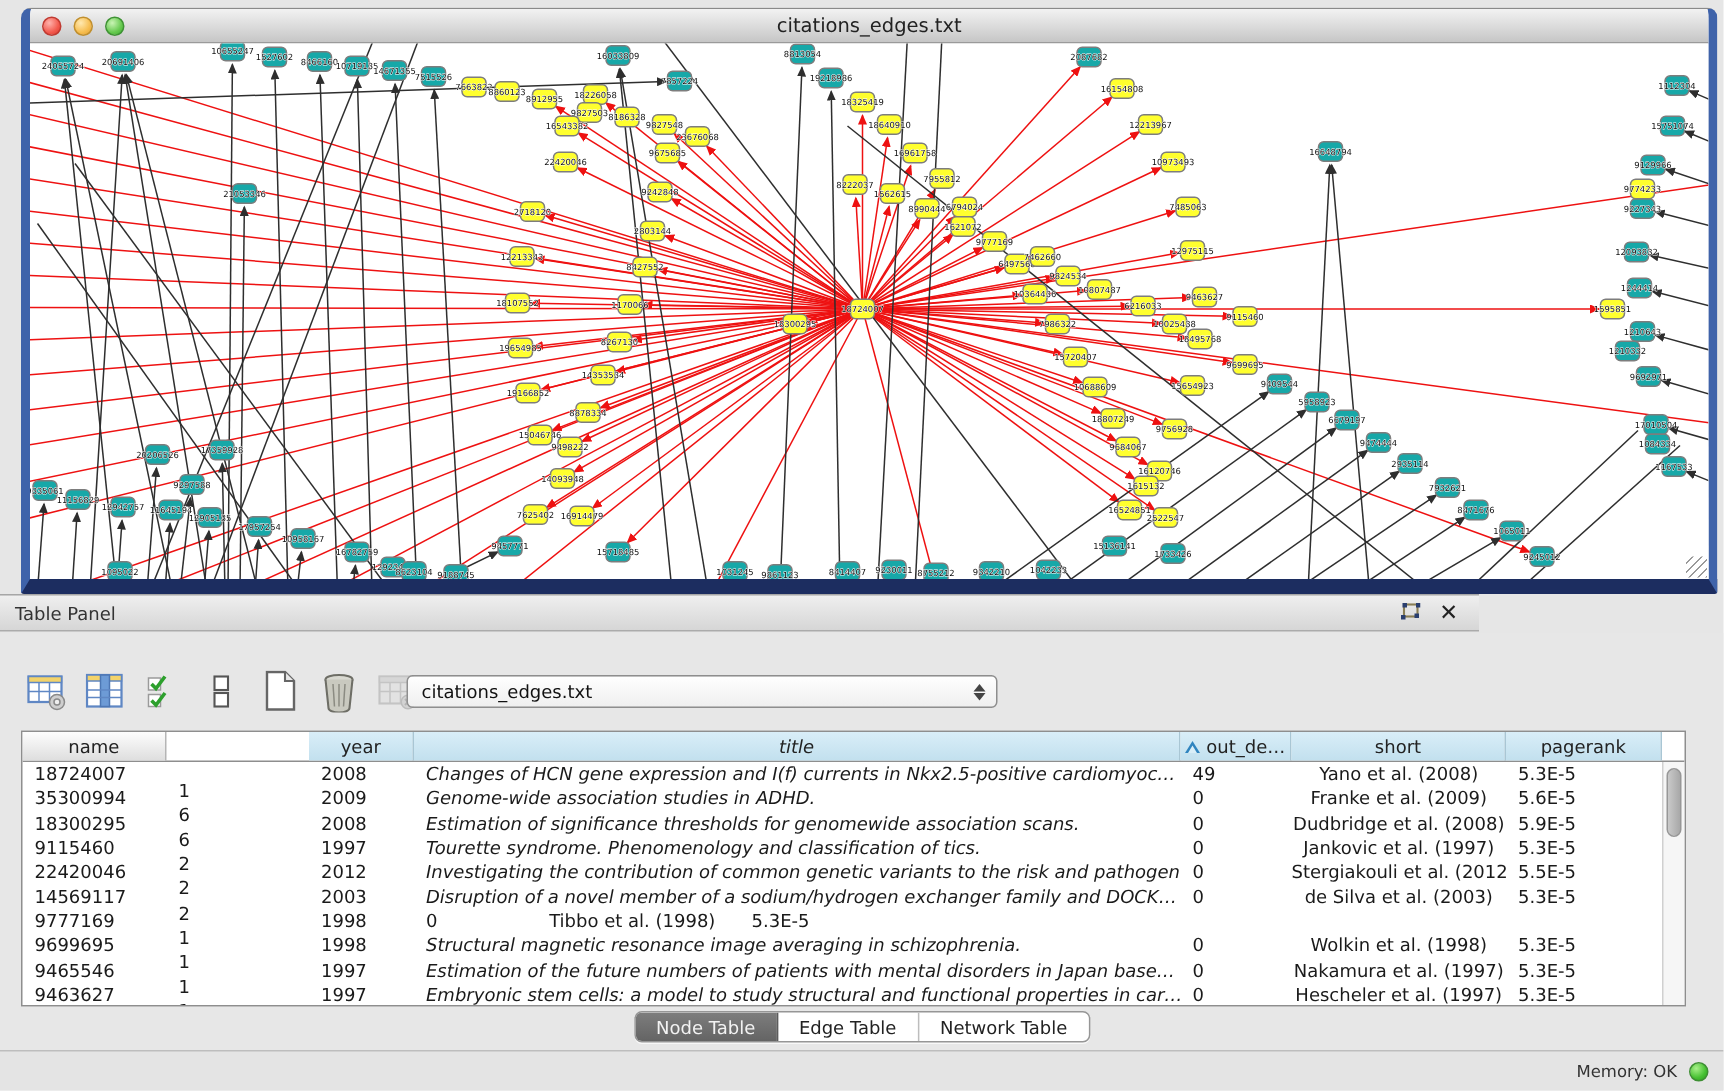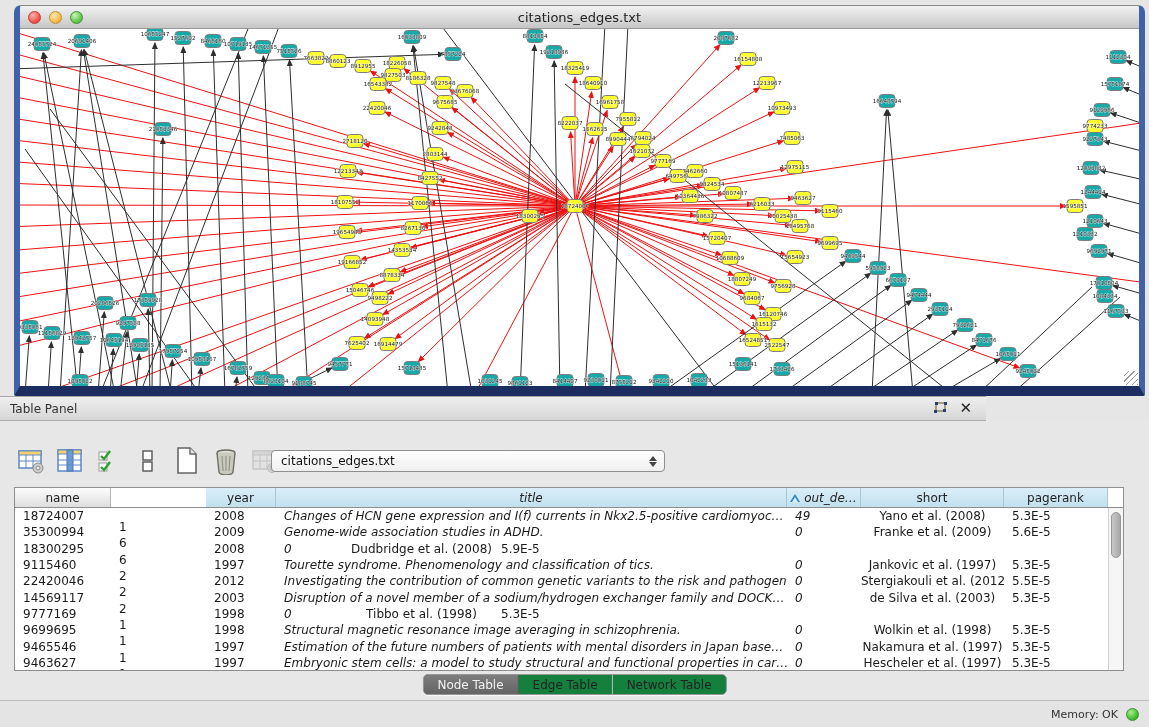"out_de…" .c4 { font-style: italic -> none }
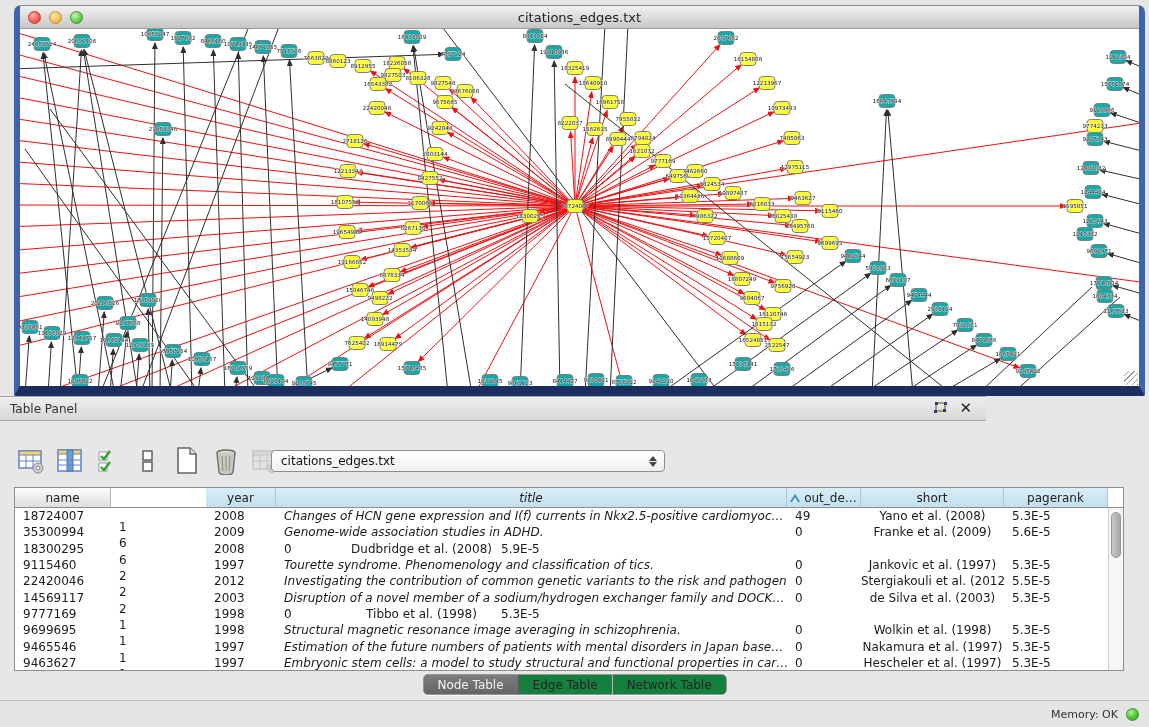"Estimation of significance thresholds" div.td { html: none -> <div>Estimation of significance thresholds for genomewide association scans.</div> }
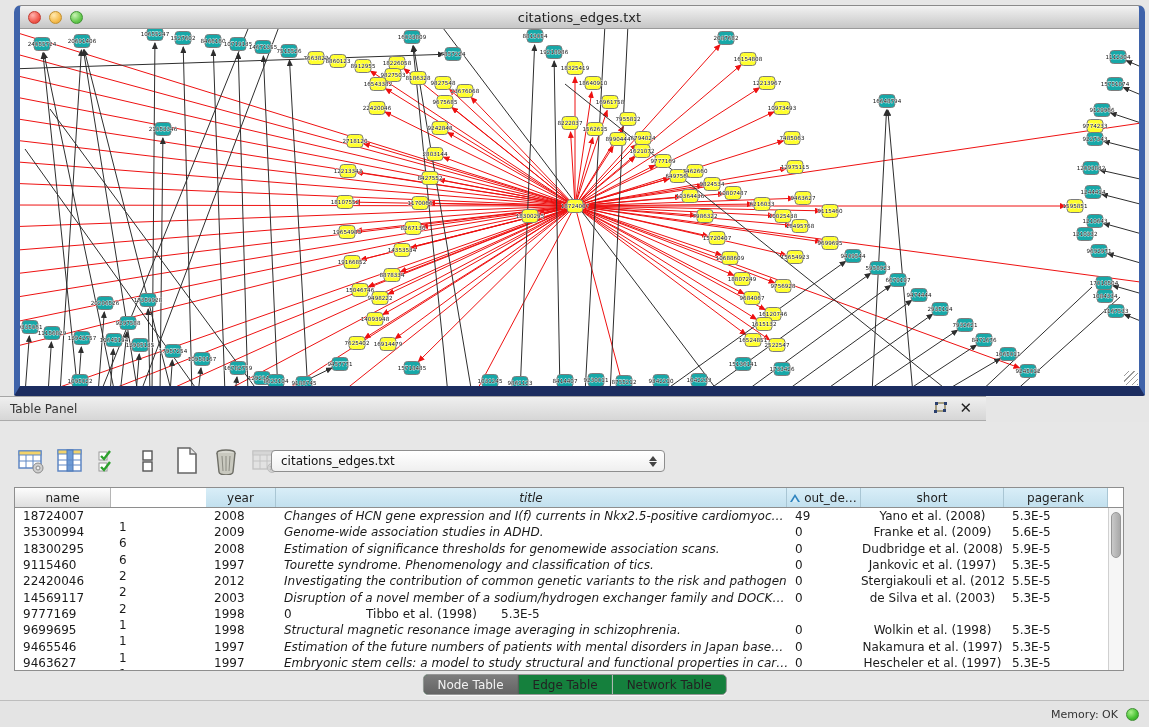"Node Table" .tabs { background: #15803d -> #ffffff }
